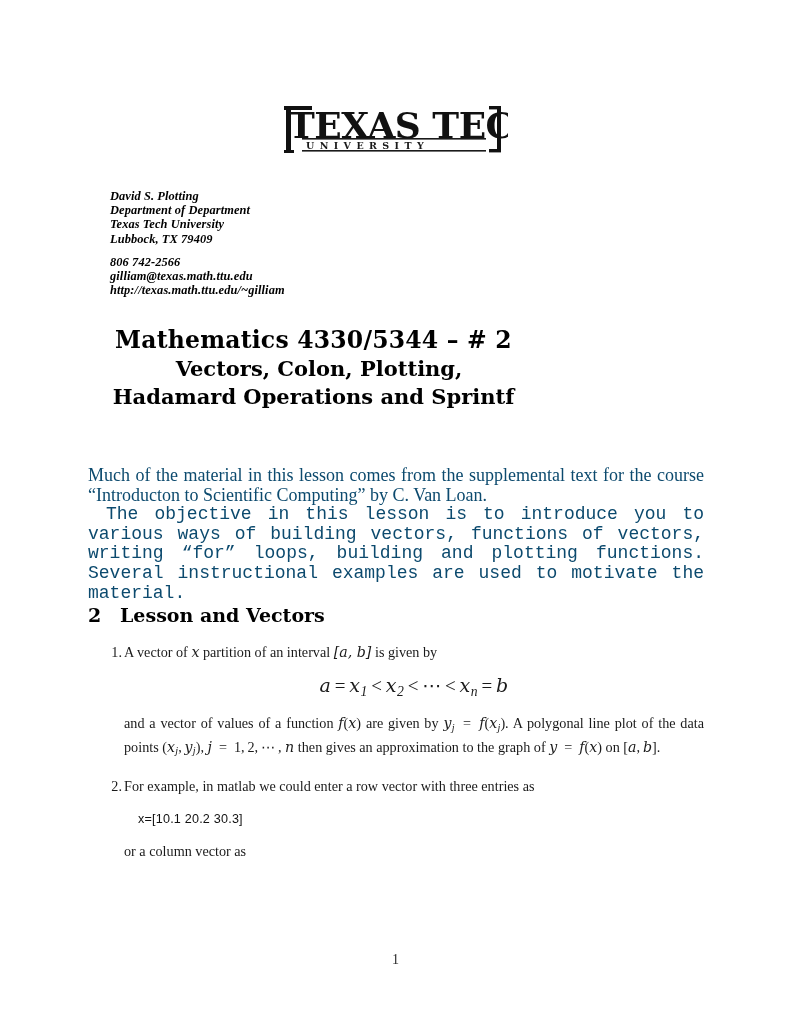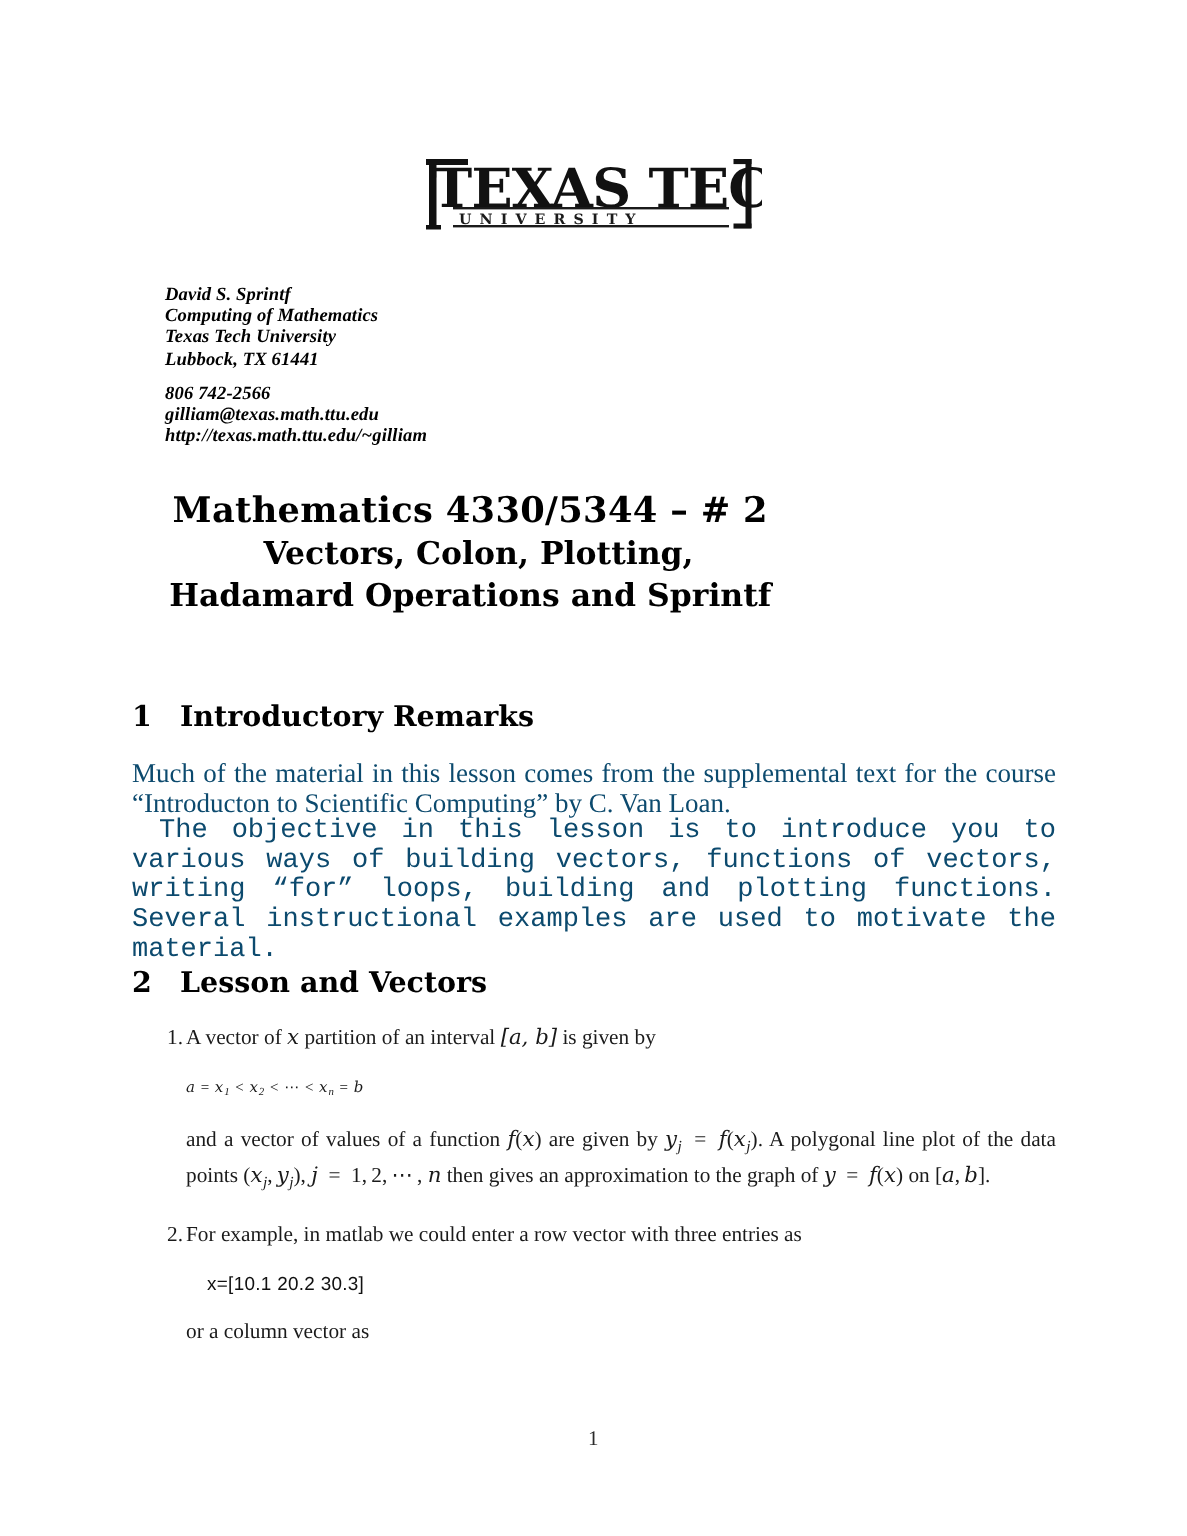"David S. Sprintf" div { text: Sprintf -> Plotting }
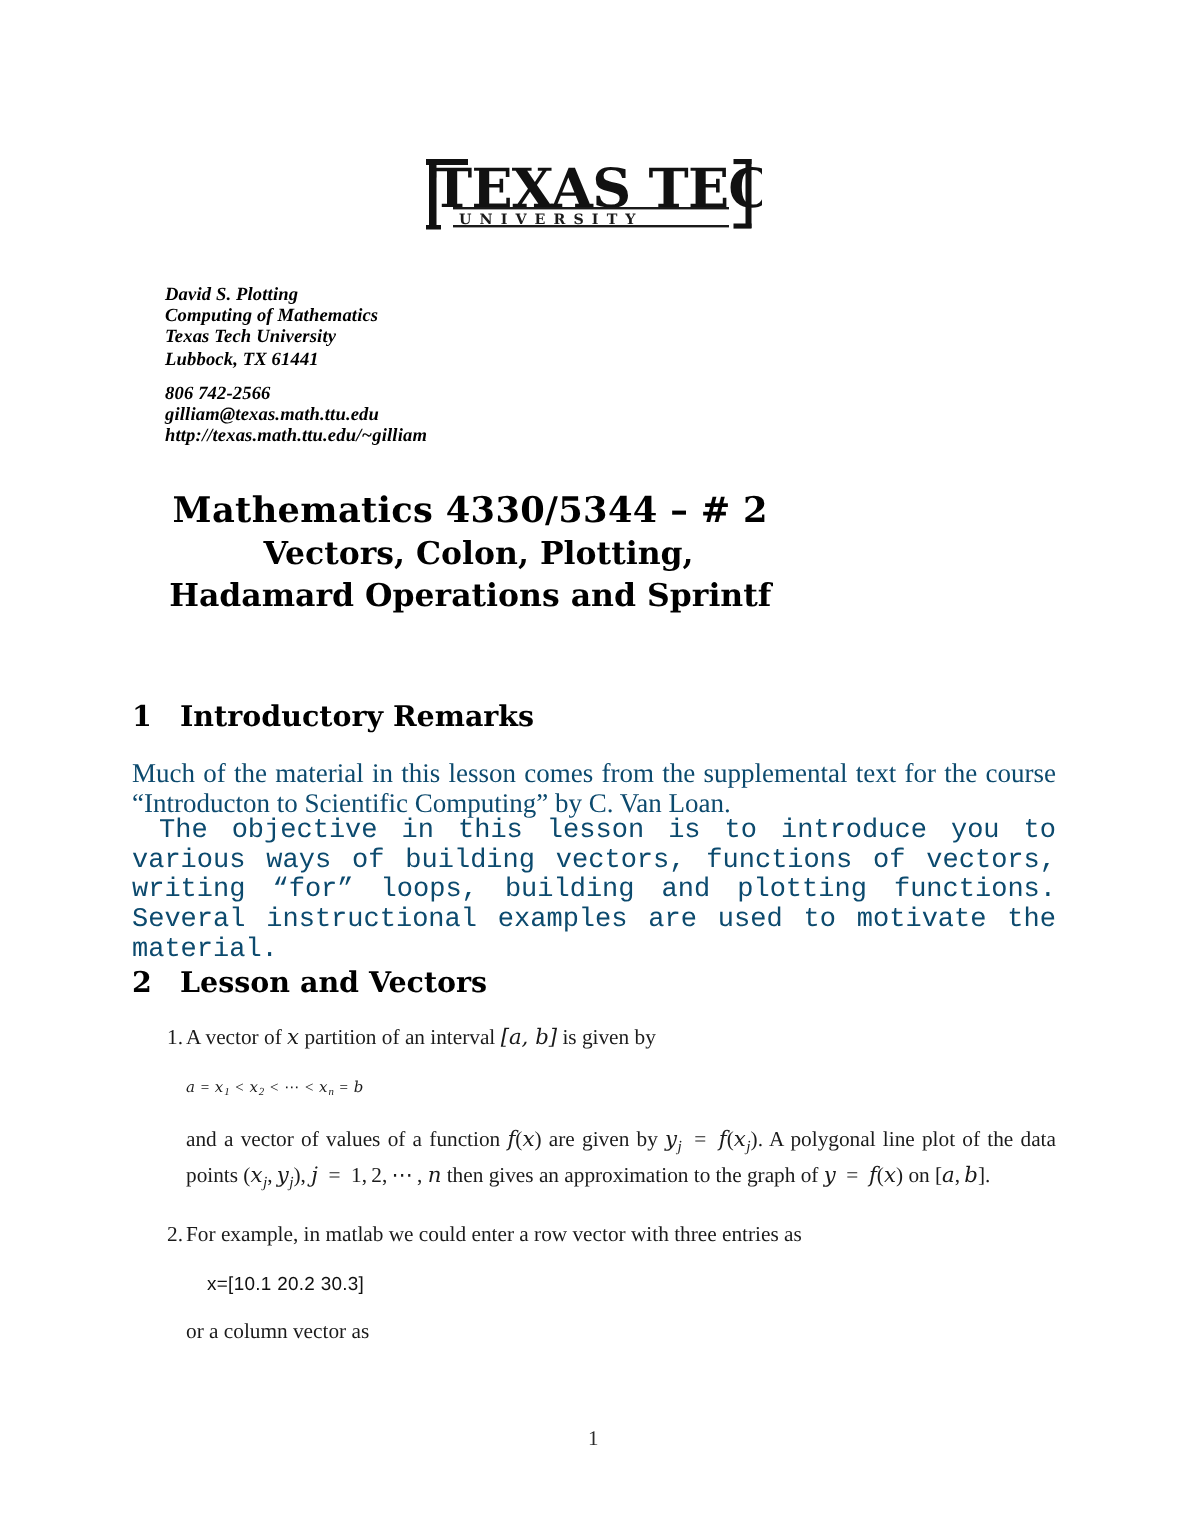"Computing of Mathematics" div { text: Computing of Mathematics -> Department of Department }
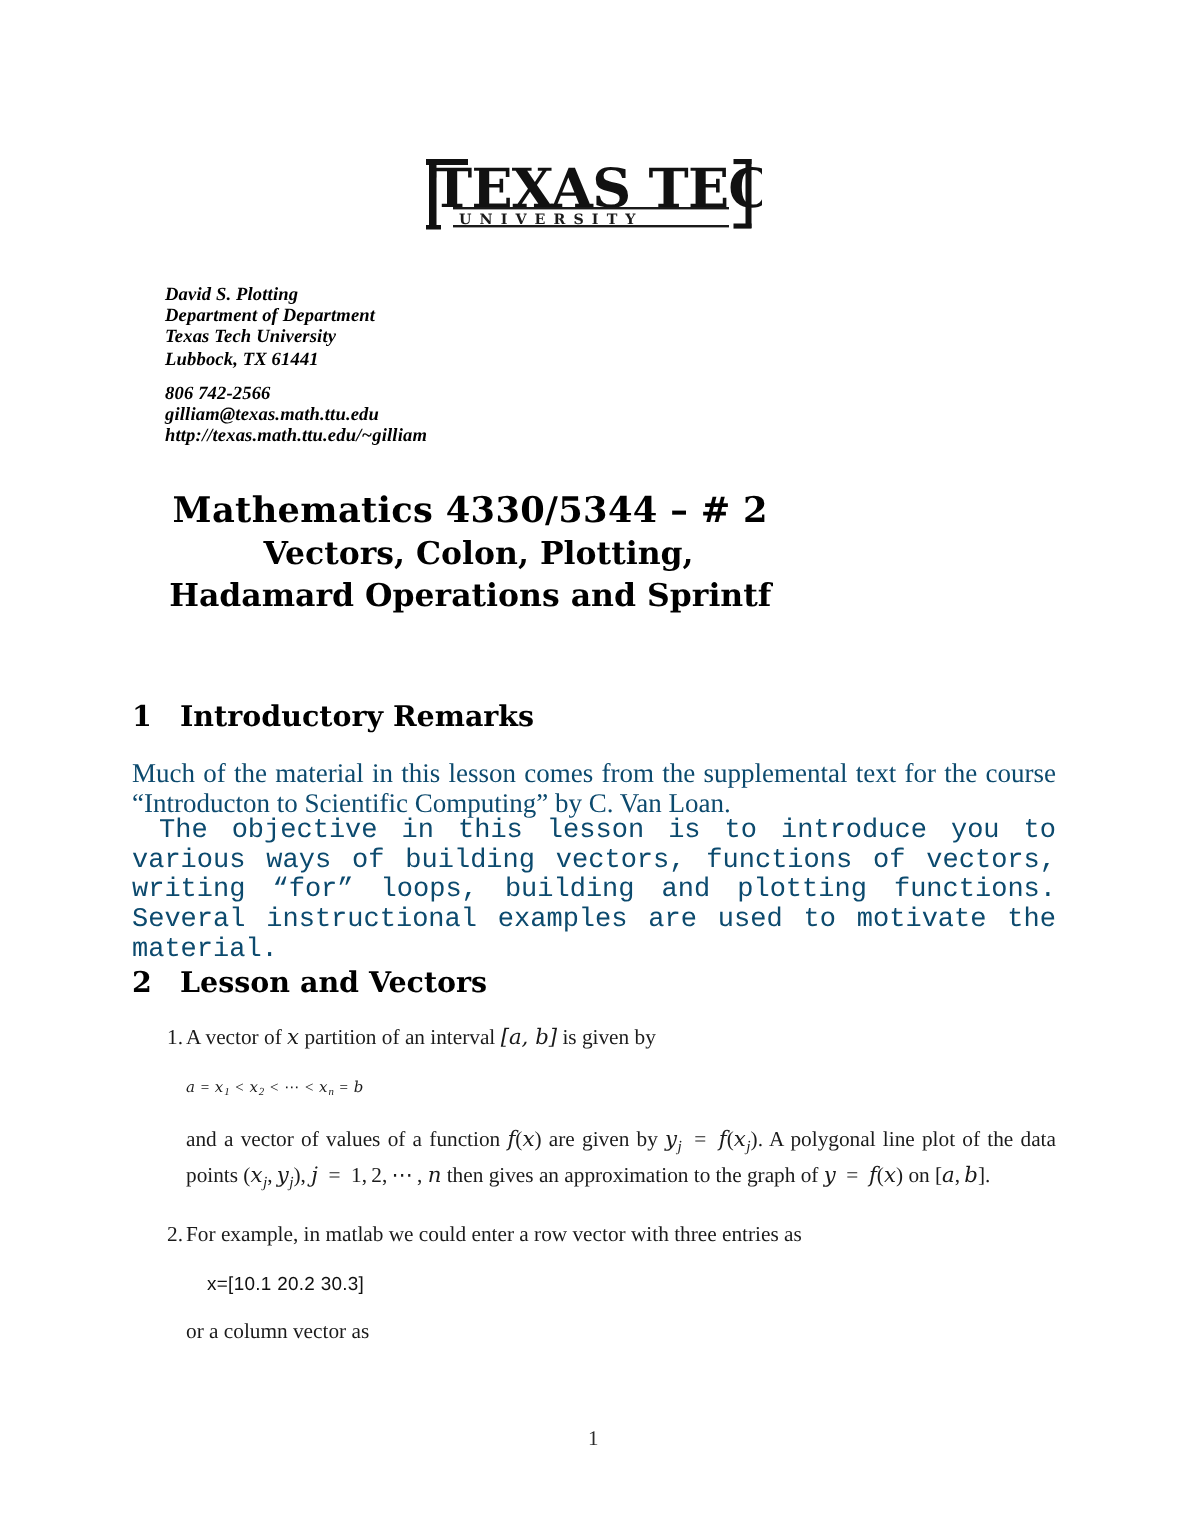"Lubbock, TX 61441" div { text: 61441 -> 79409 }
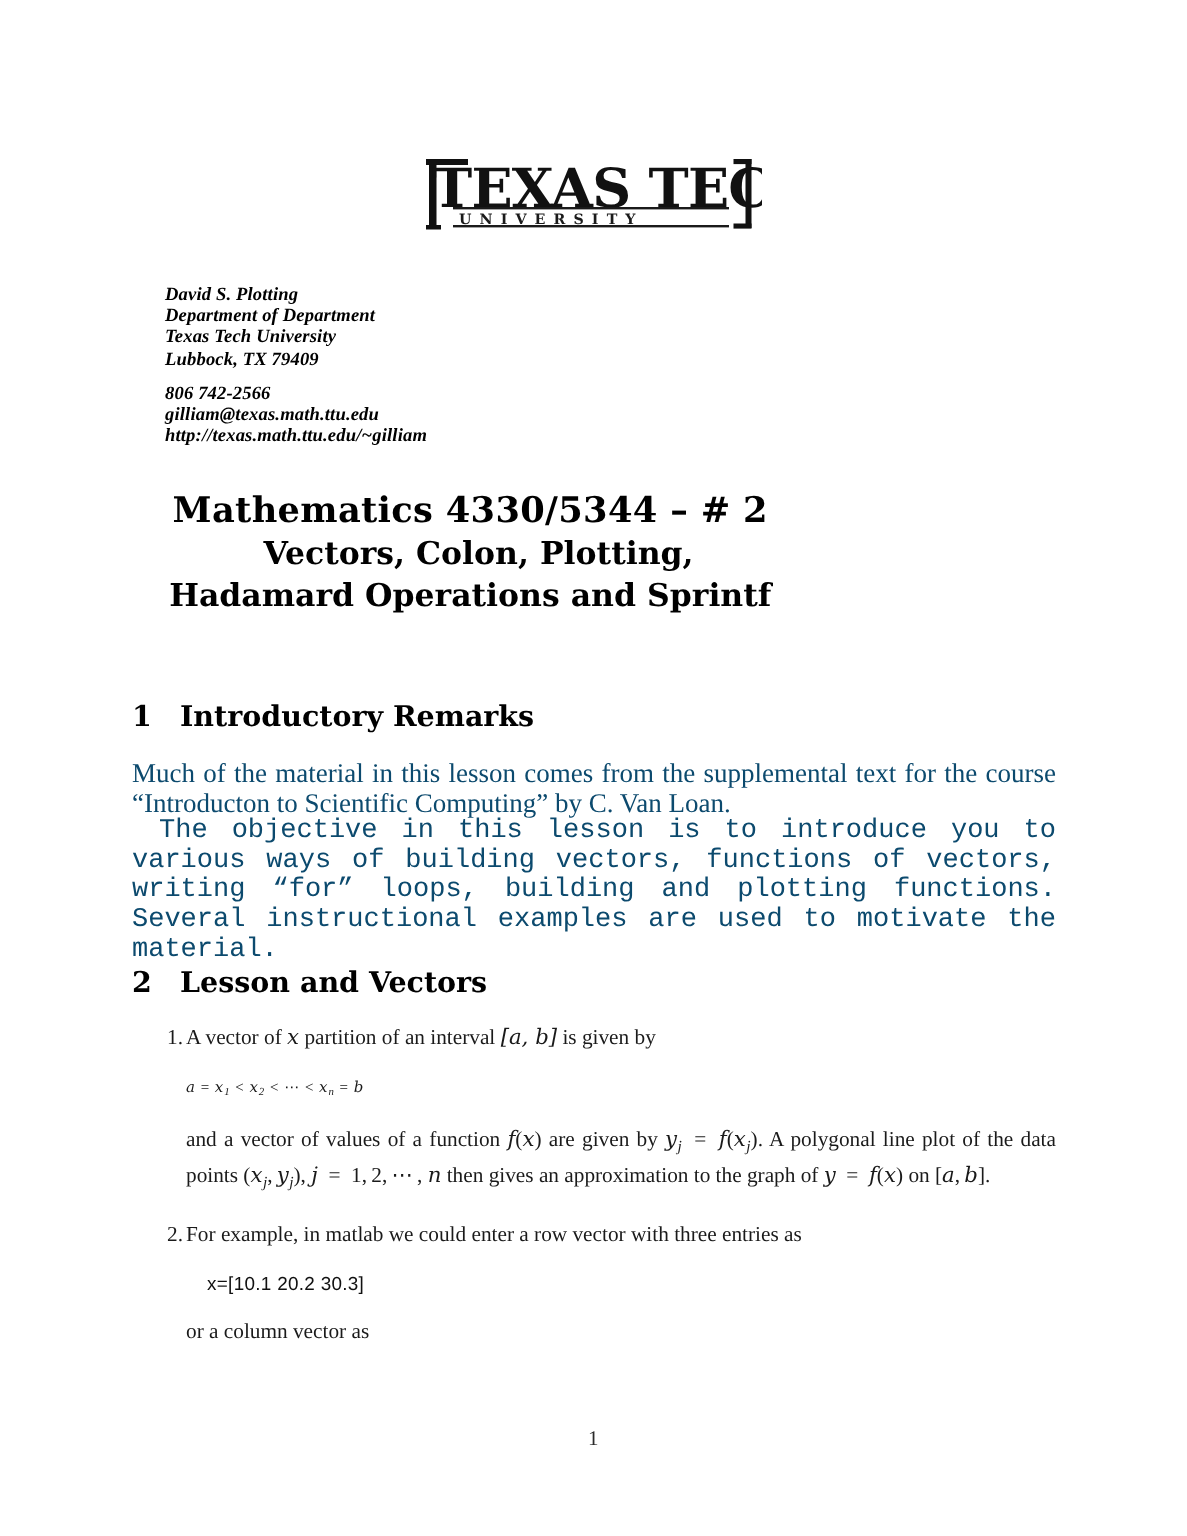"1 Introductory Remarks" h2.section { html: <h2> <span>1</span><span>Introductory Remarks</span> </h2> -> none }
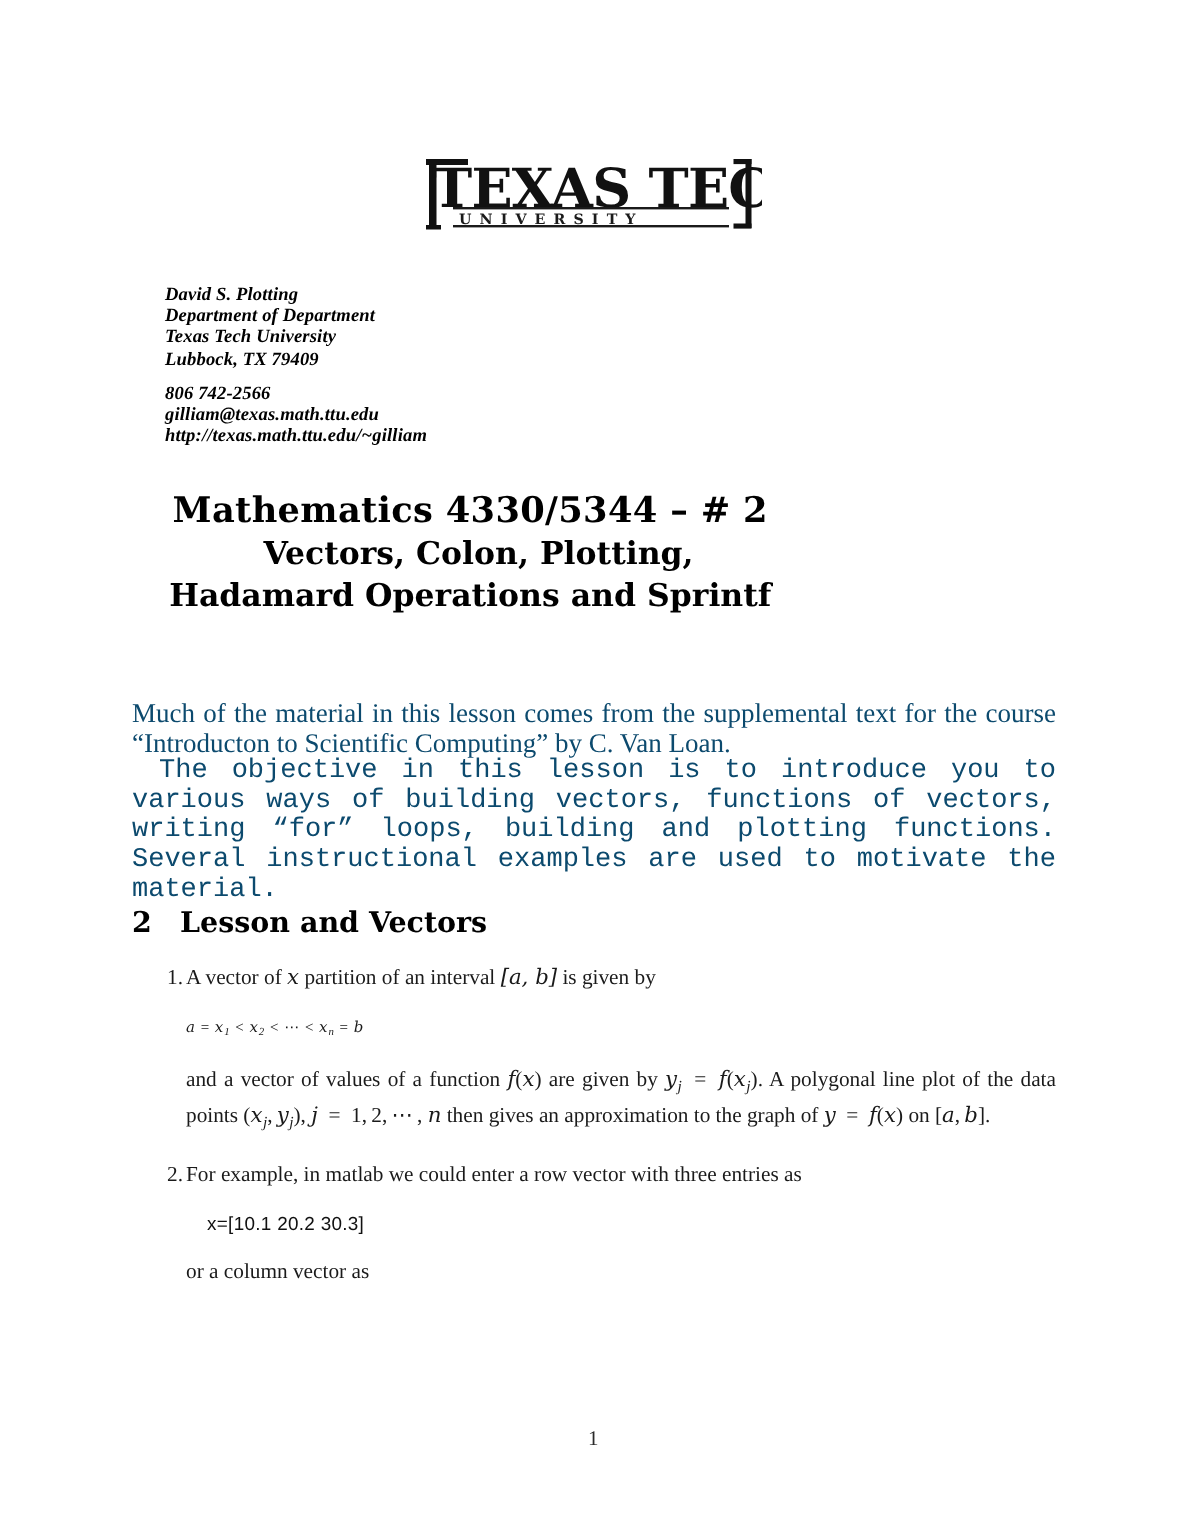"a = x1 < x2" .eq { font-size: 10px -> 19px; text-align: left -> center }
